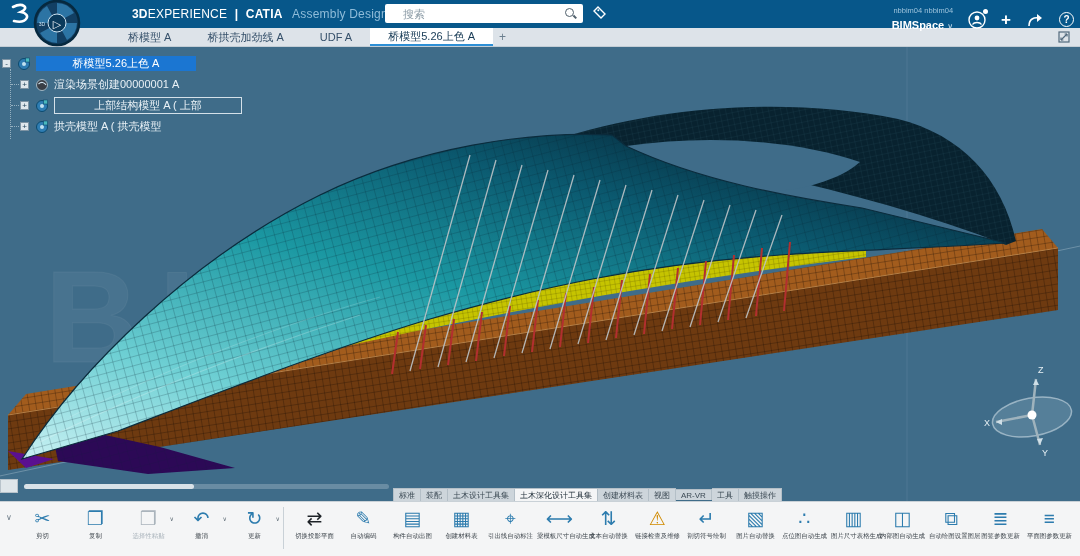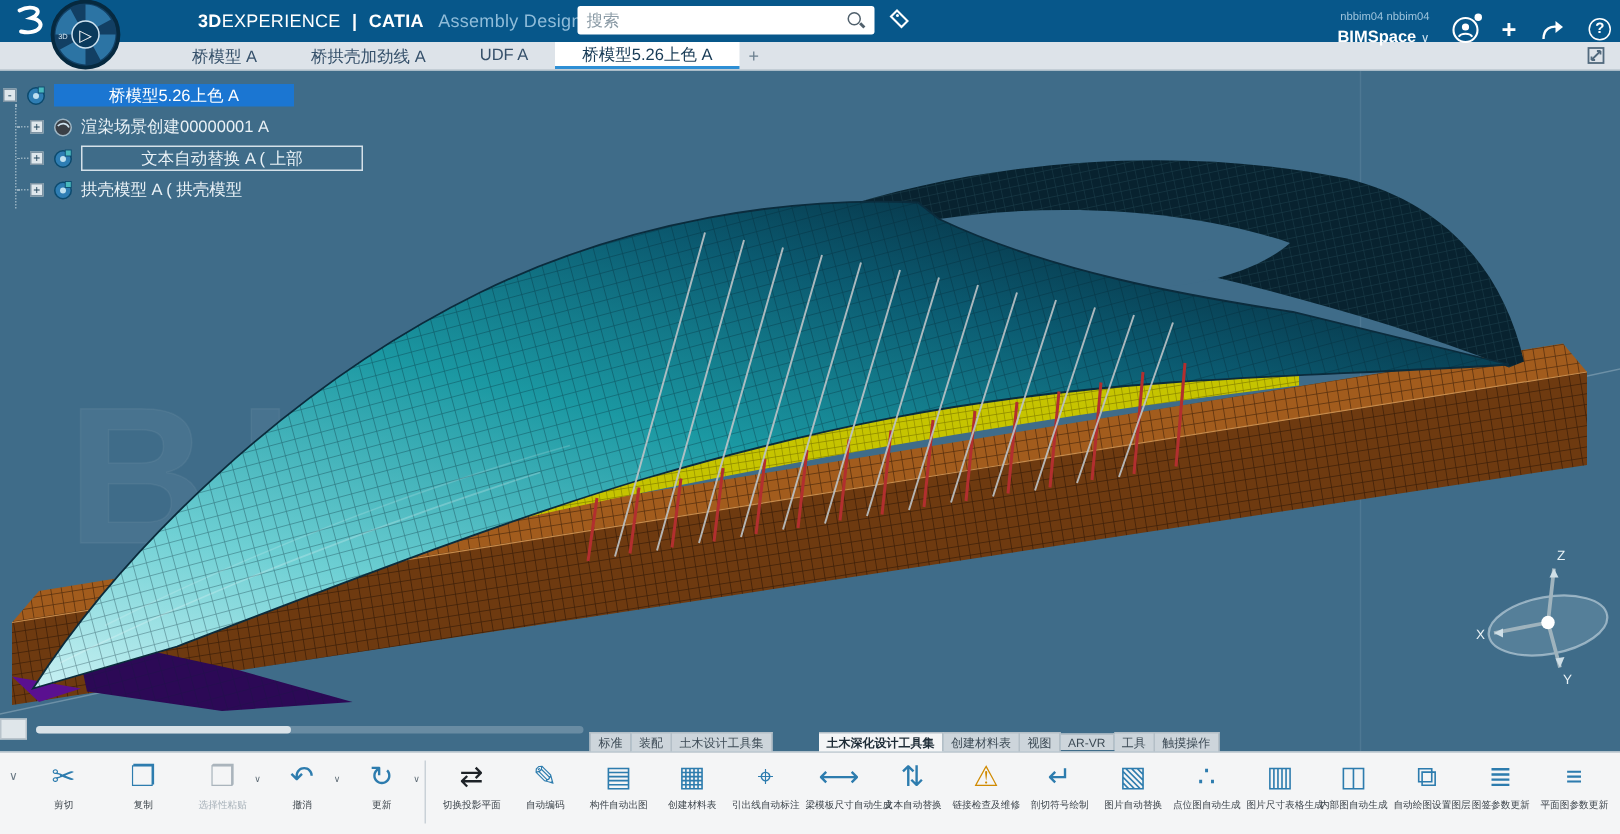"搜索" .searchwrap input { padding: 0 6px -> 0 18px }
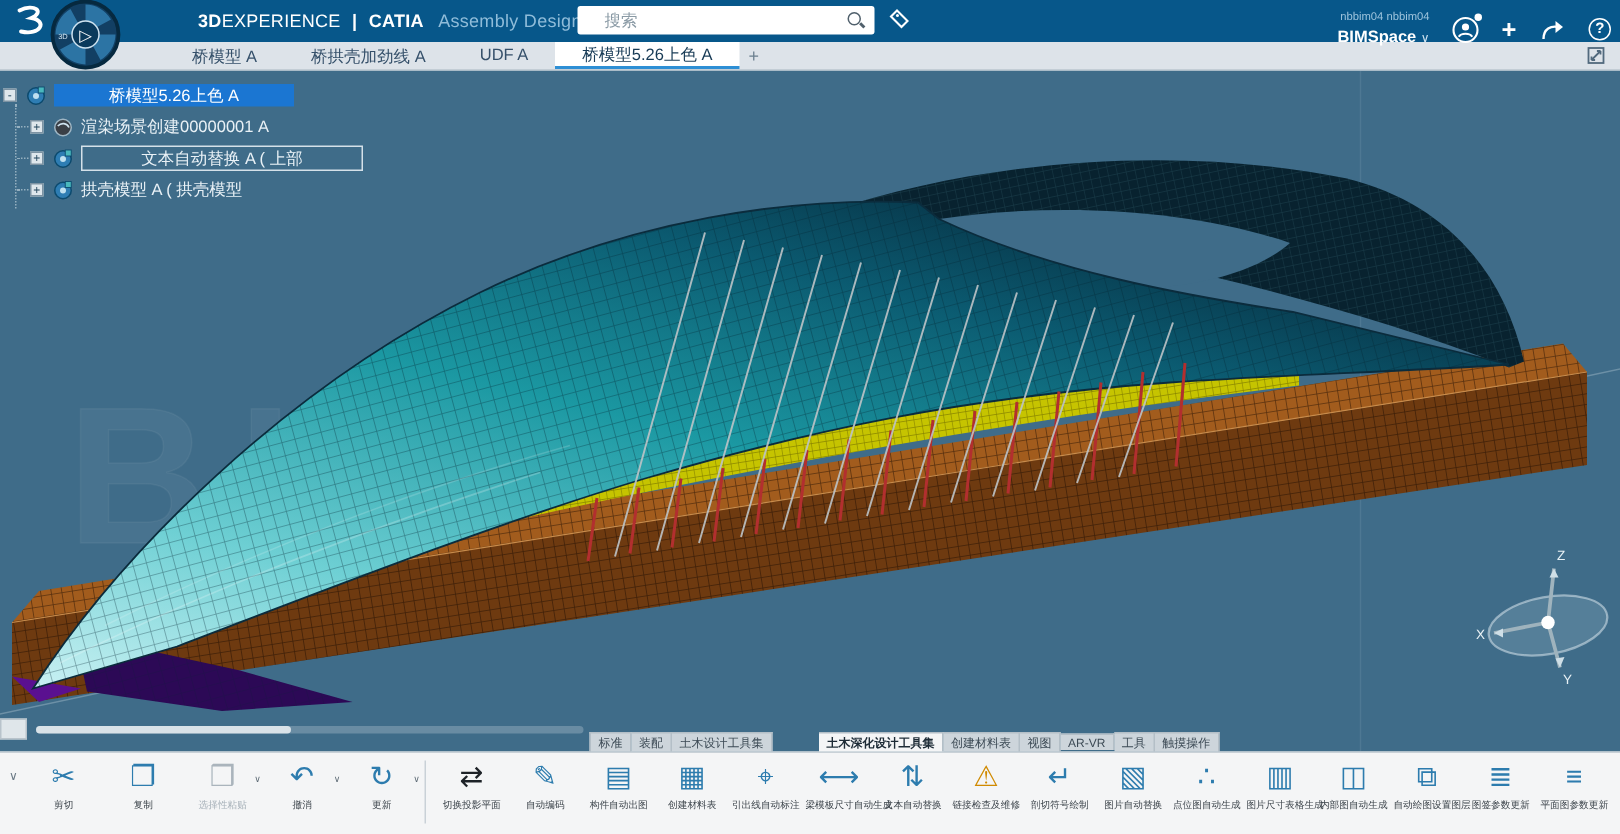"文本自动替换 A ( 上部" span.tlabel { text: 文本自动替换 -> 上部结构模型 }
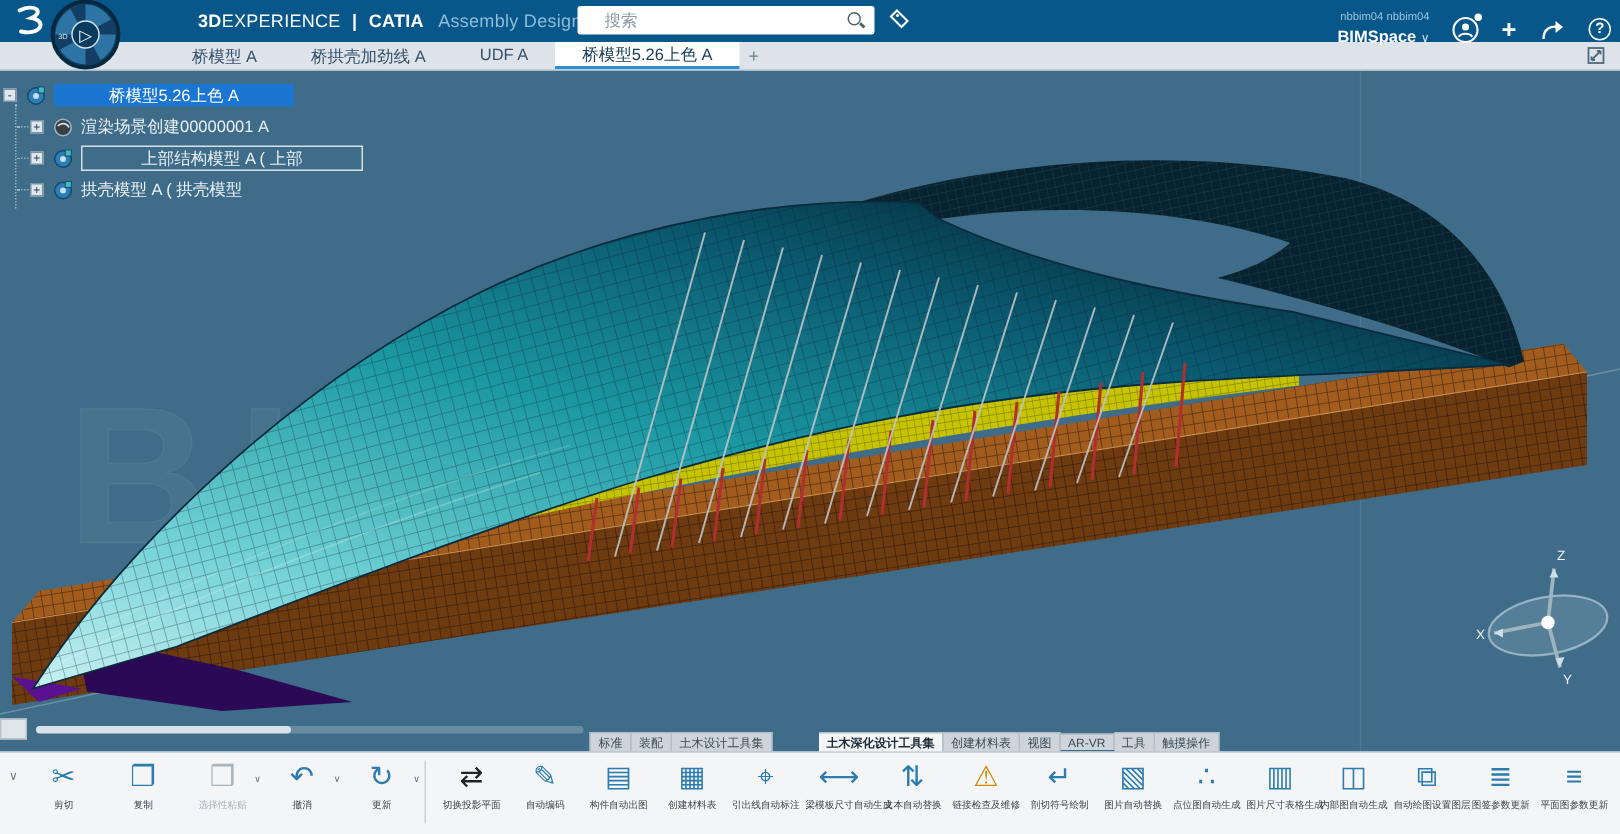"土木深化设计工具集" .atab.active { font-weight: bold -> normal; margin-left: 31px -> none }
